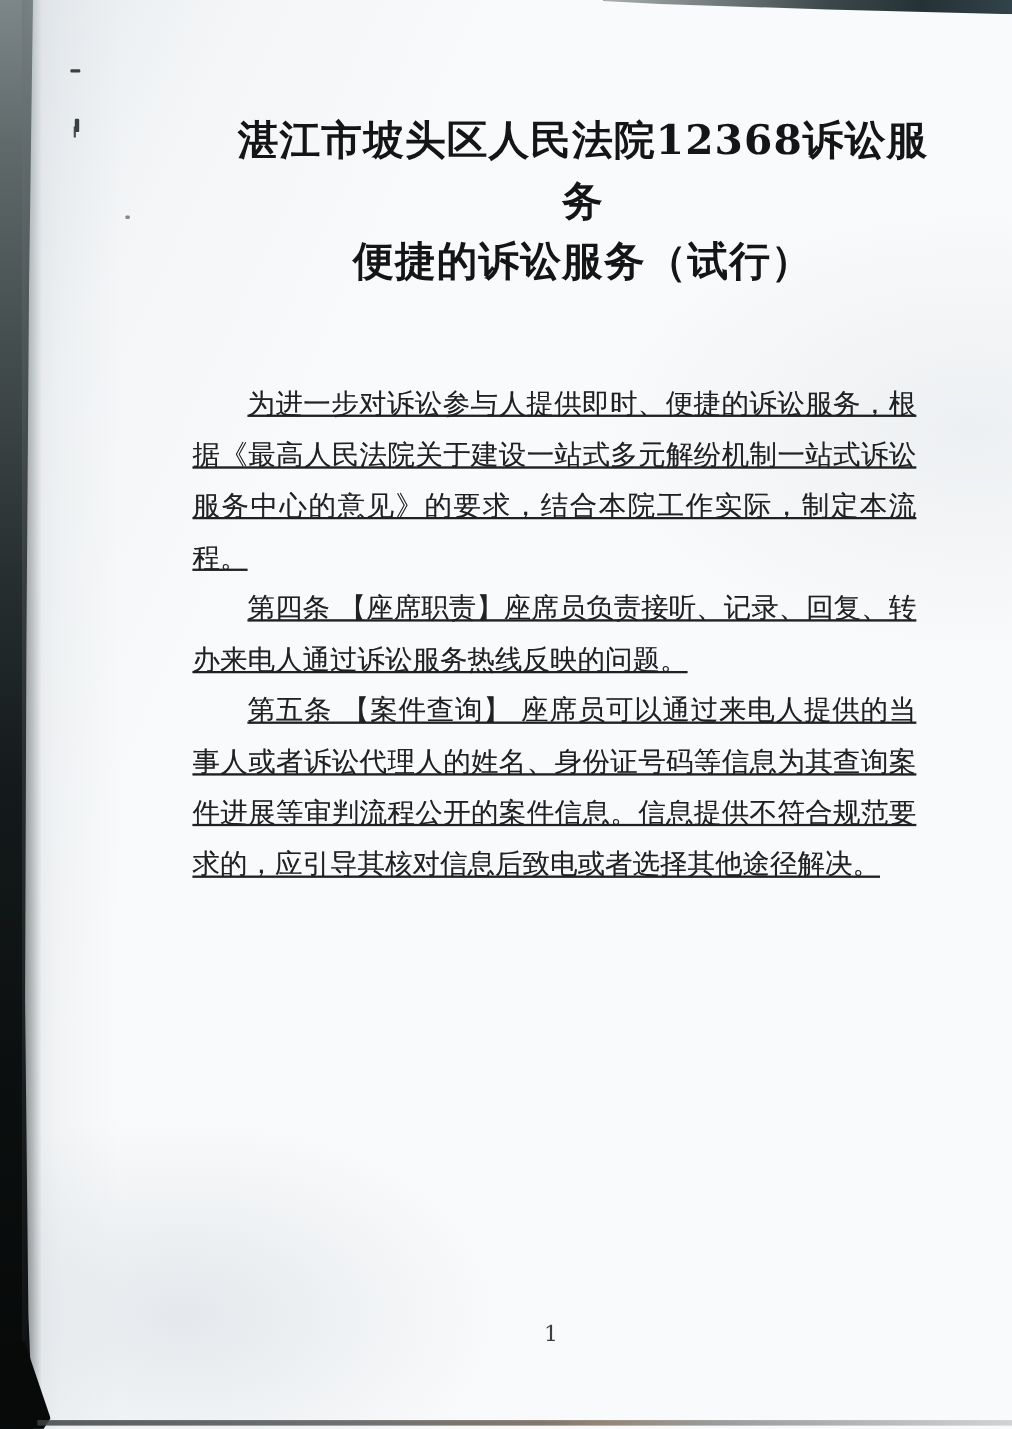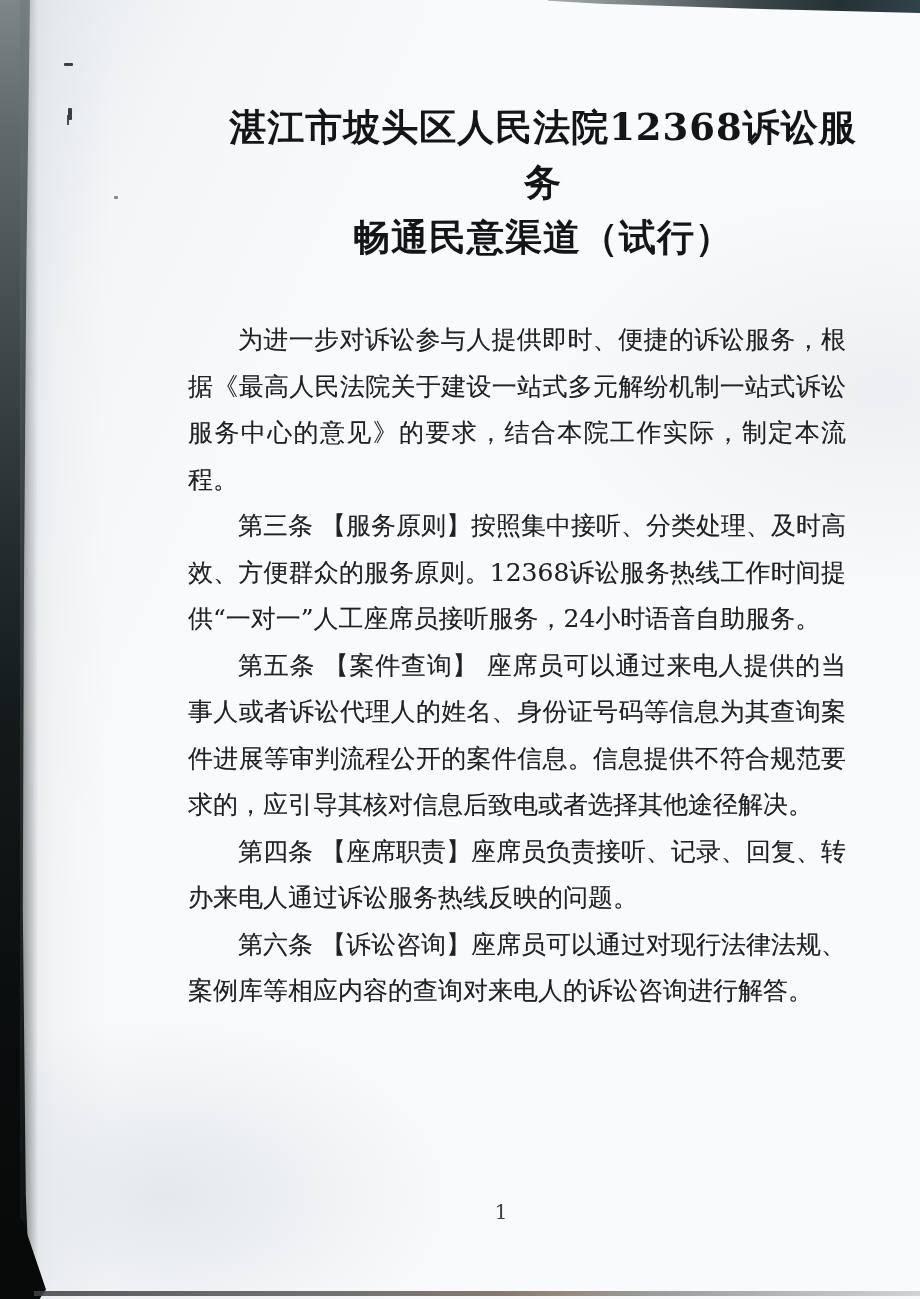"湛江市坡头区人民法院12368诉讼服务" .content { left: 188px -> 175px }
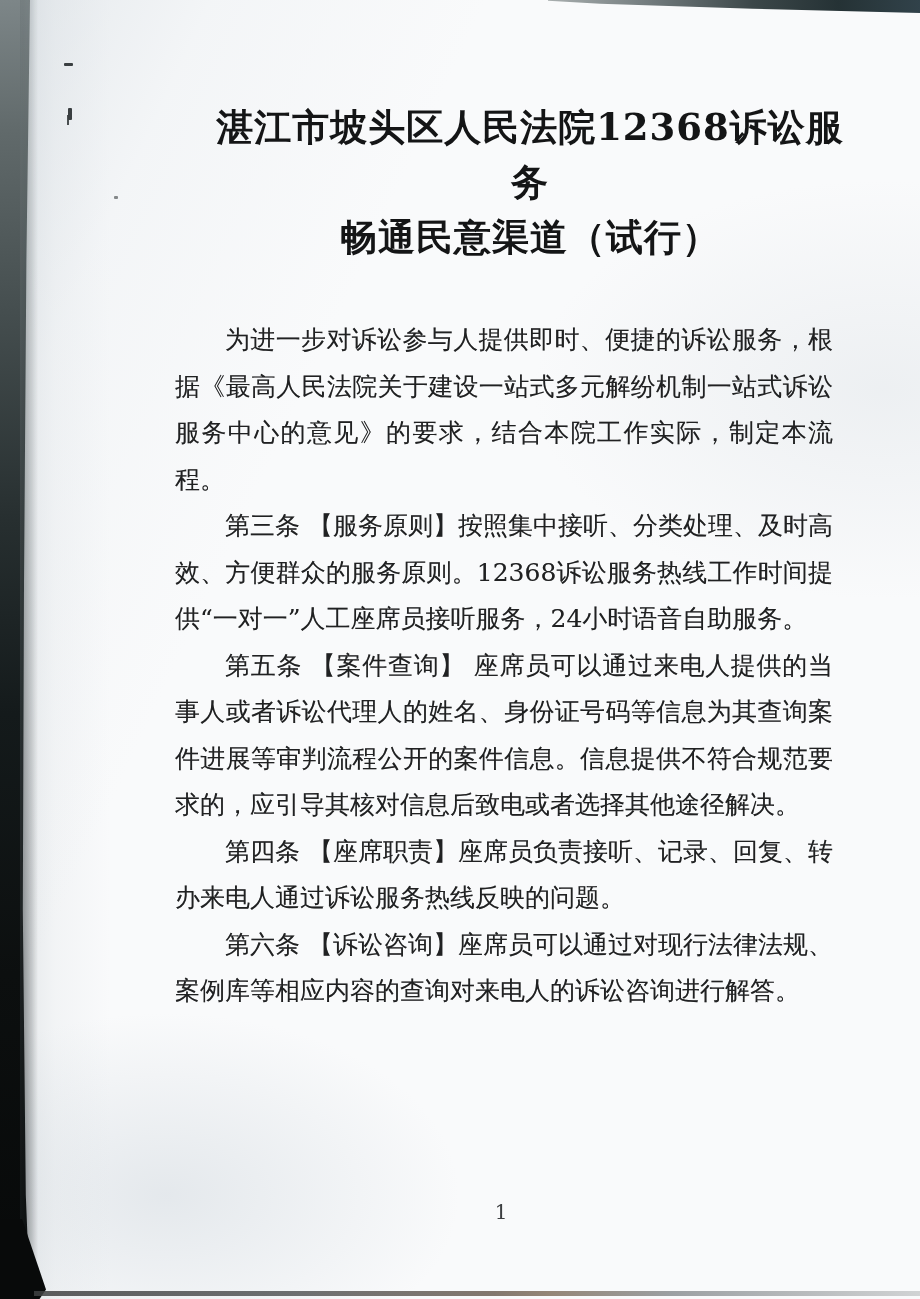"畅通民意渠道（试行）" span.tline { text: 畅通民意渠道 -> 便捷的诉讼服务 }
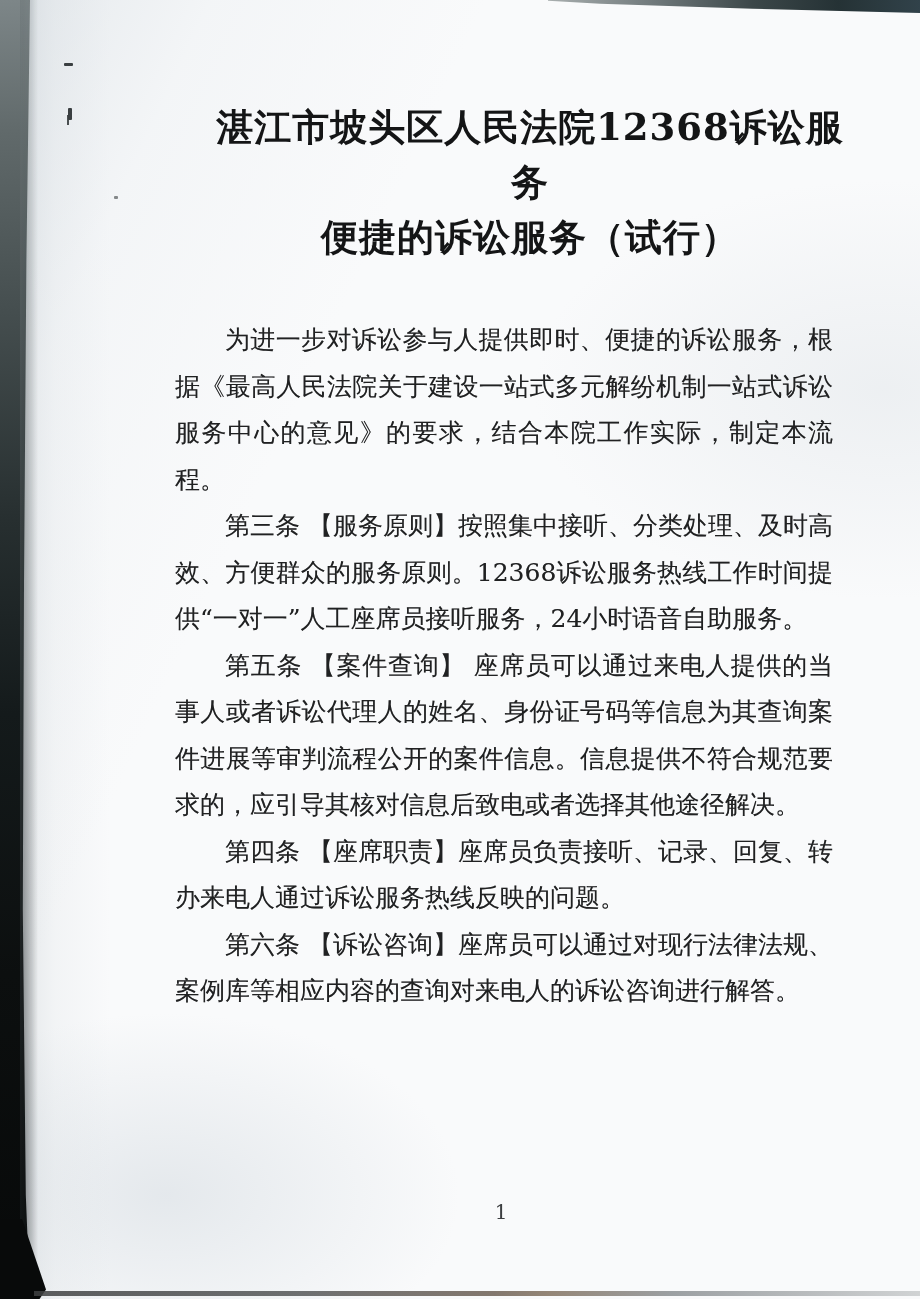"为进一步对诉讼参与人提供即时、便捷的诉讼服务，根据《最高人民法院关于建设一站式多" .bodytext { margin-top: 52px -> 79px; text-decoration: none -> underline }
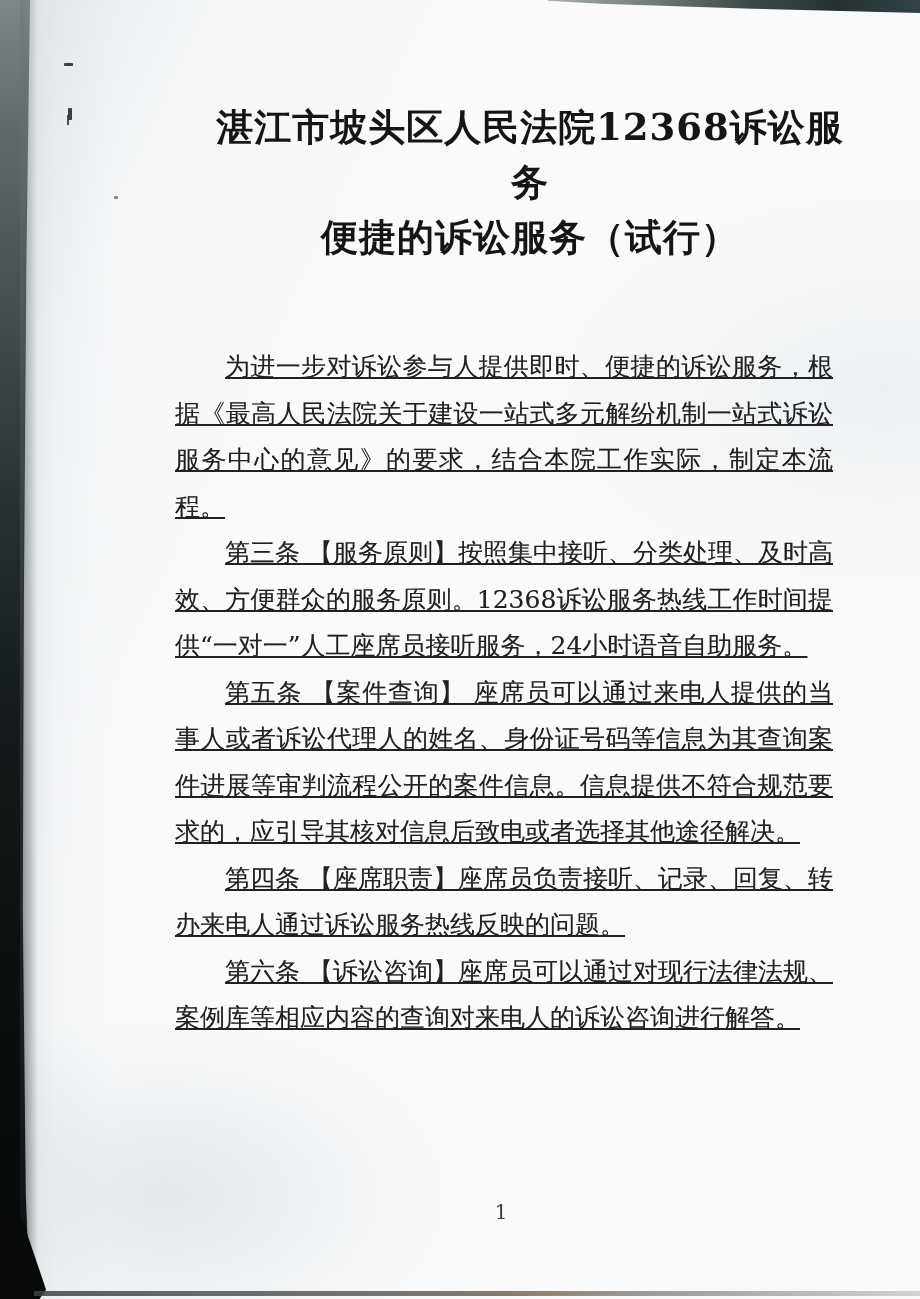"第三条" p { html: <p>第三条 【服务原则】按照集中接听、分类处理、及时高效、方便群众的服务原则。12368诉讼服务热线工作时间提供“一对一”人工座席员接听服务，24小时语音自助服务。</p> -> none }
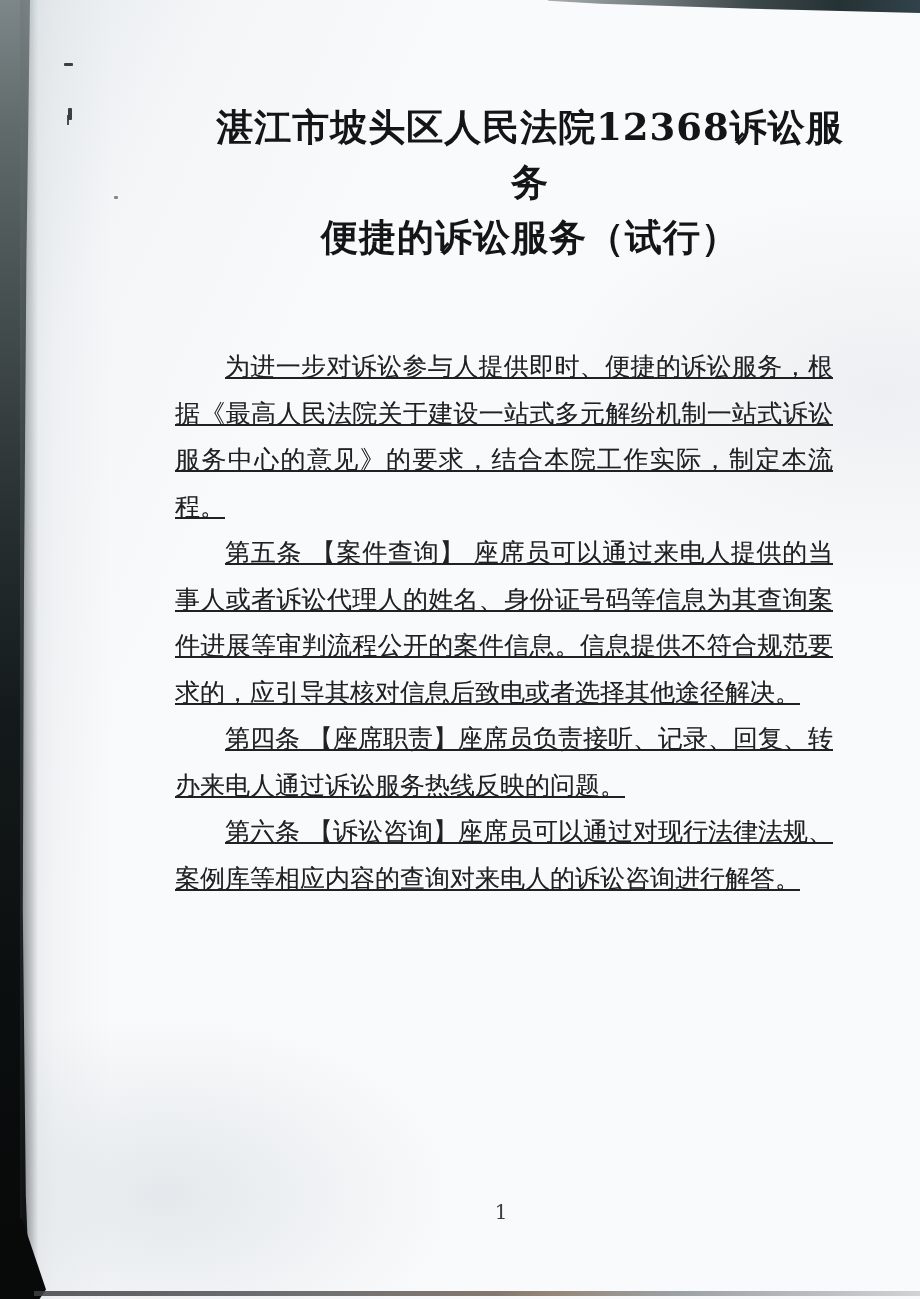"第五条 【案件查询】" p { order: before "第四条" -> after "第四条" }
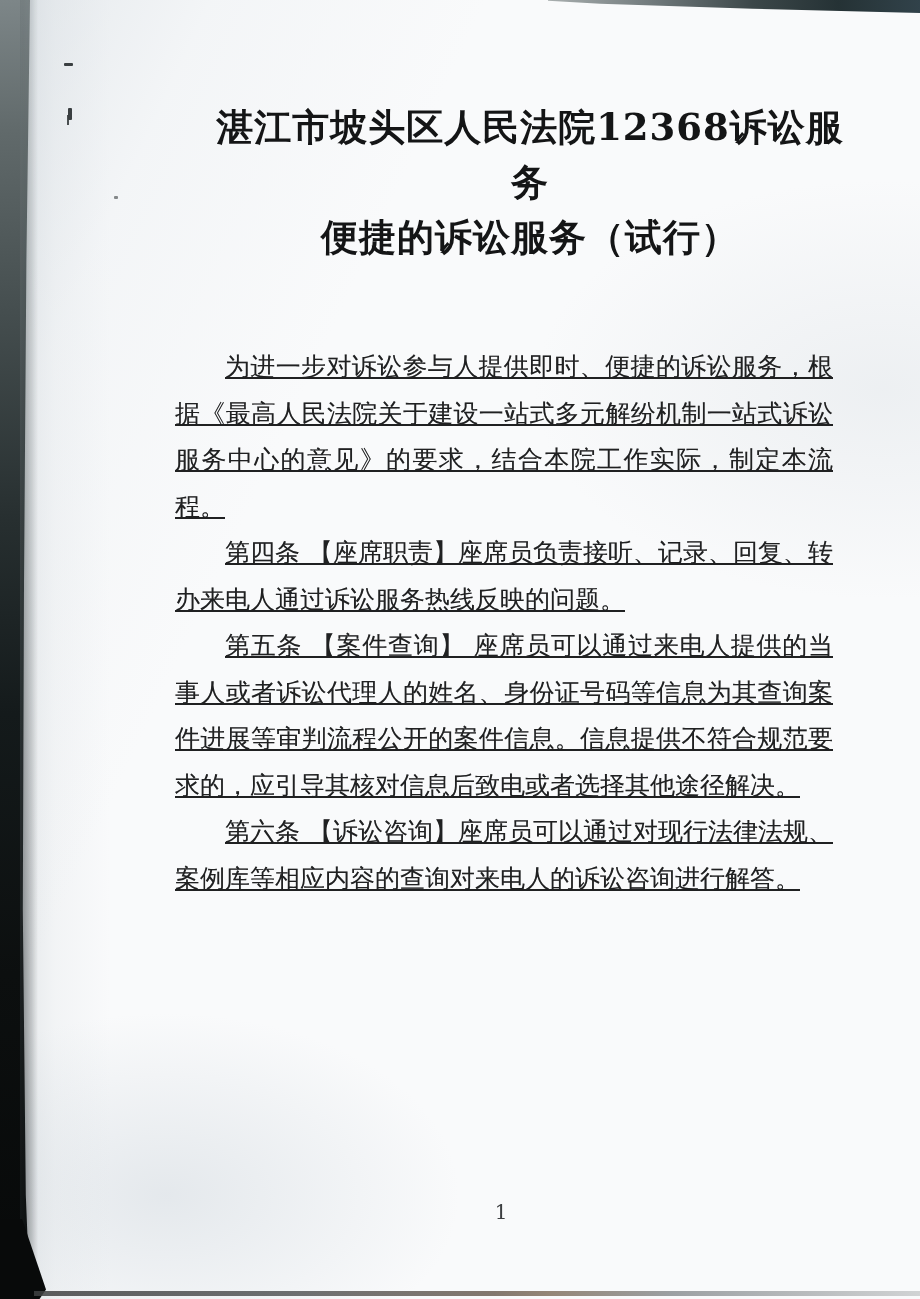"第六条" p { html: <p>第六条 【诉讼咨询】座席员可以通过对现行法律法规、案例库等相应内容的查询对来电人的诉讼咨询进行解答。</p> -> none }
